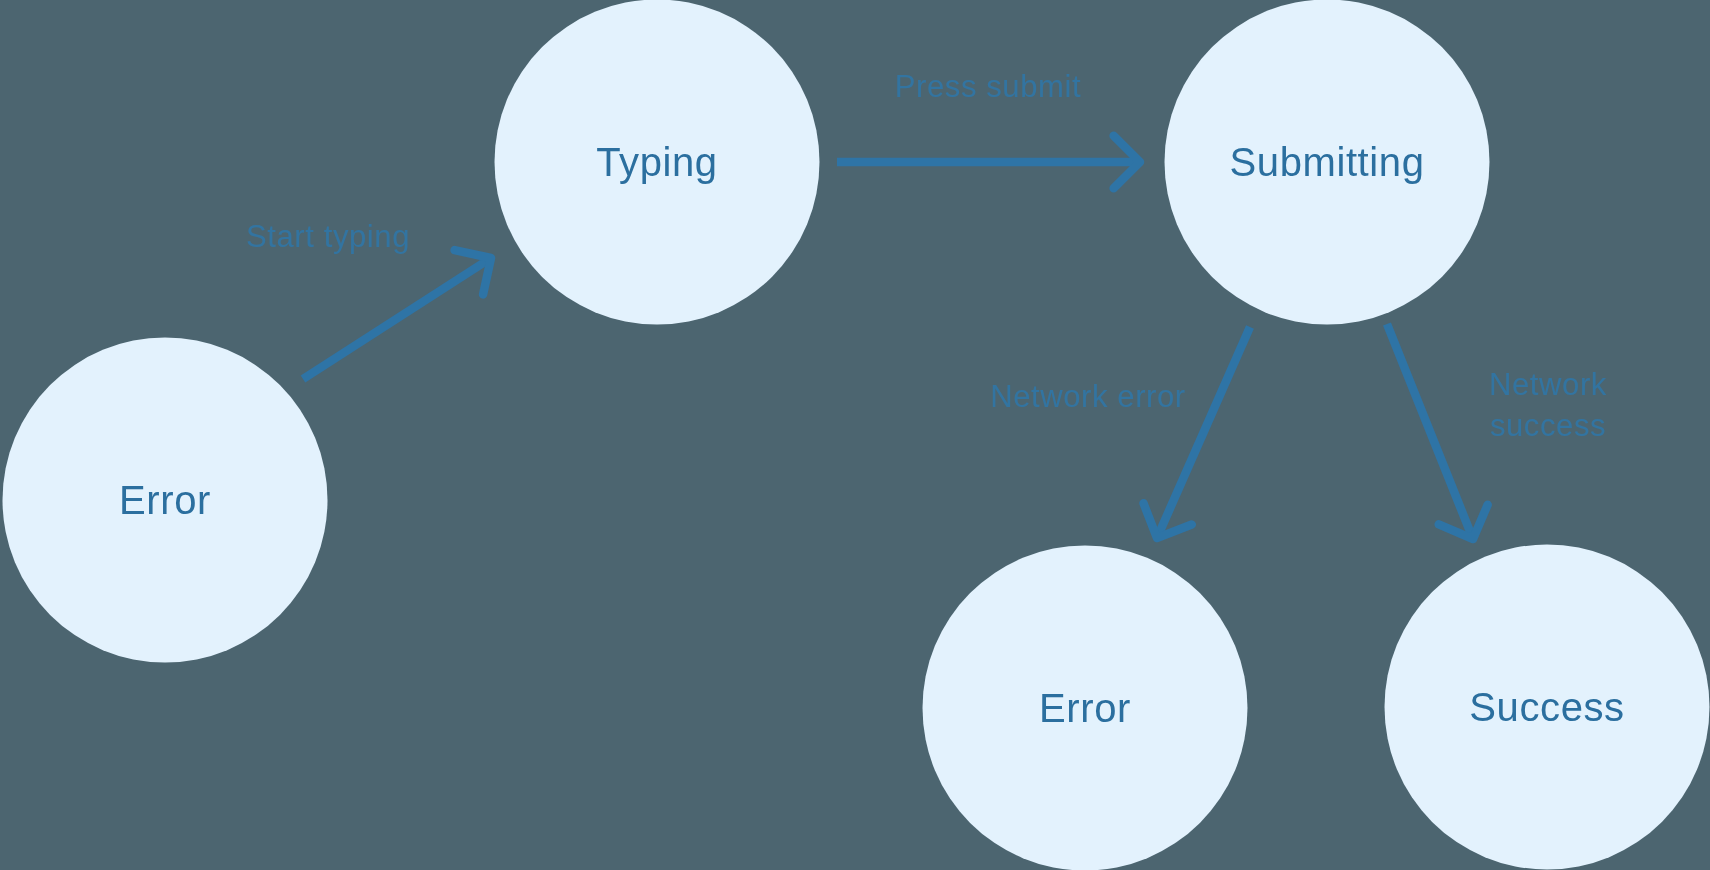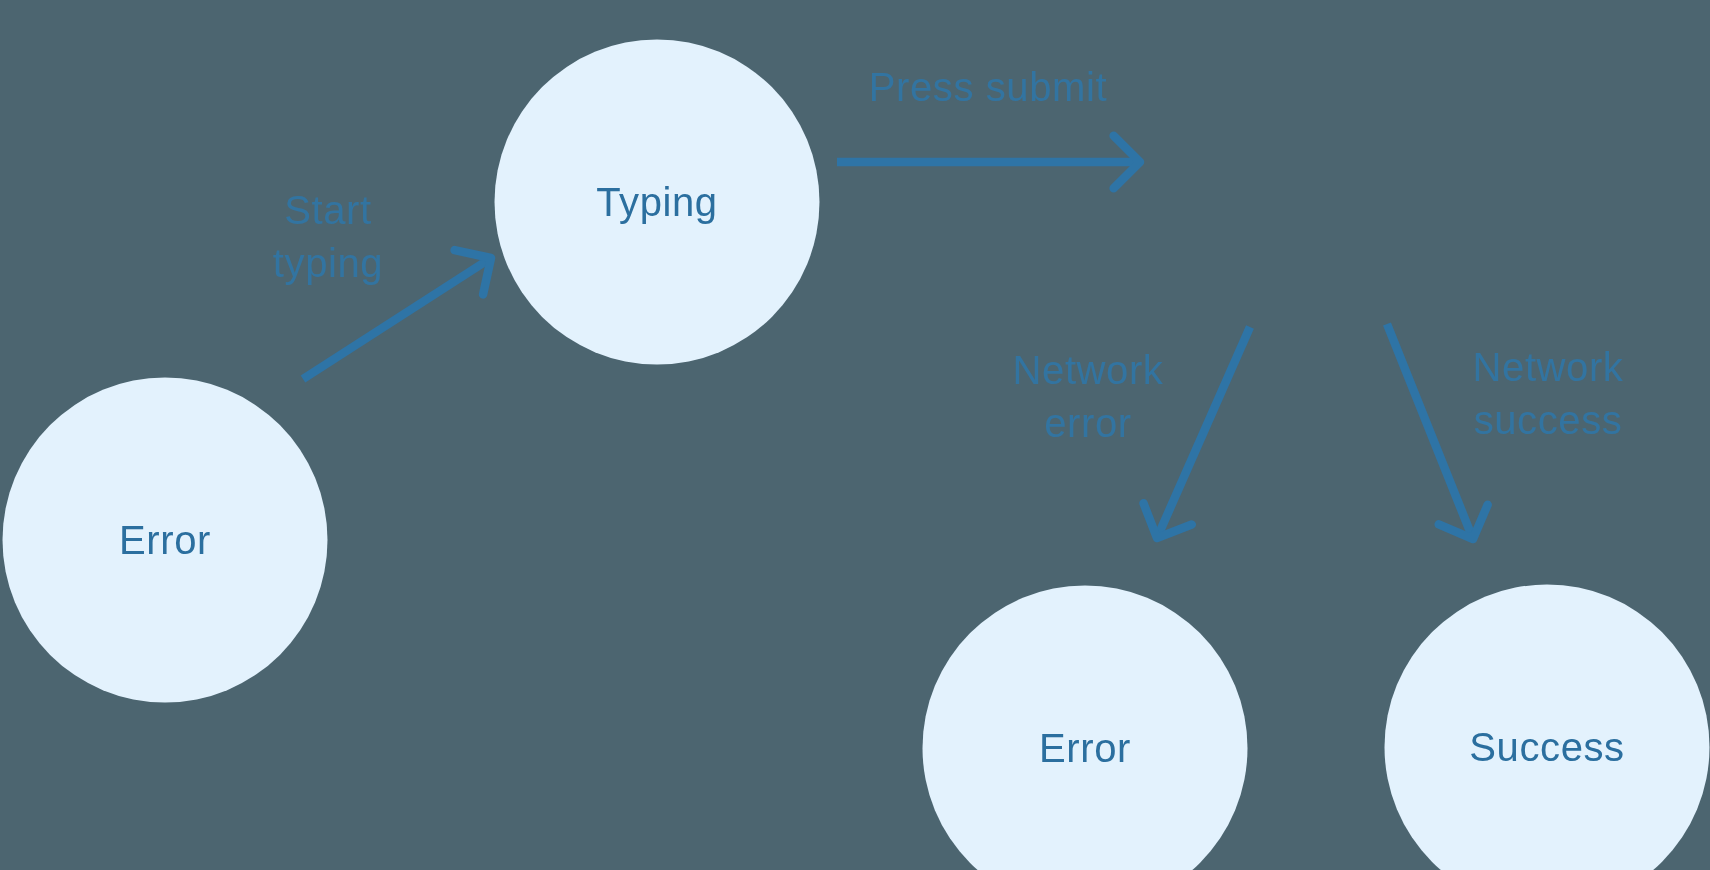"Press submit" .edge-label { font-size: 40px -> 31px }
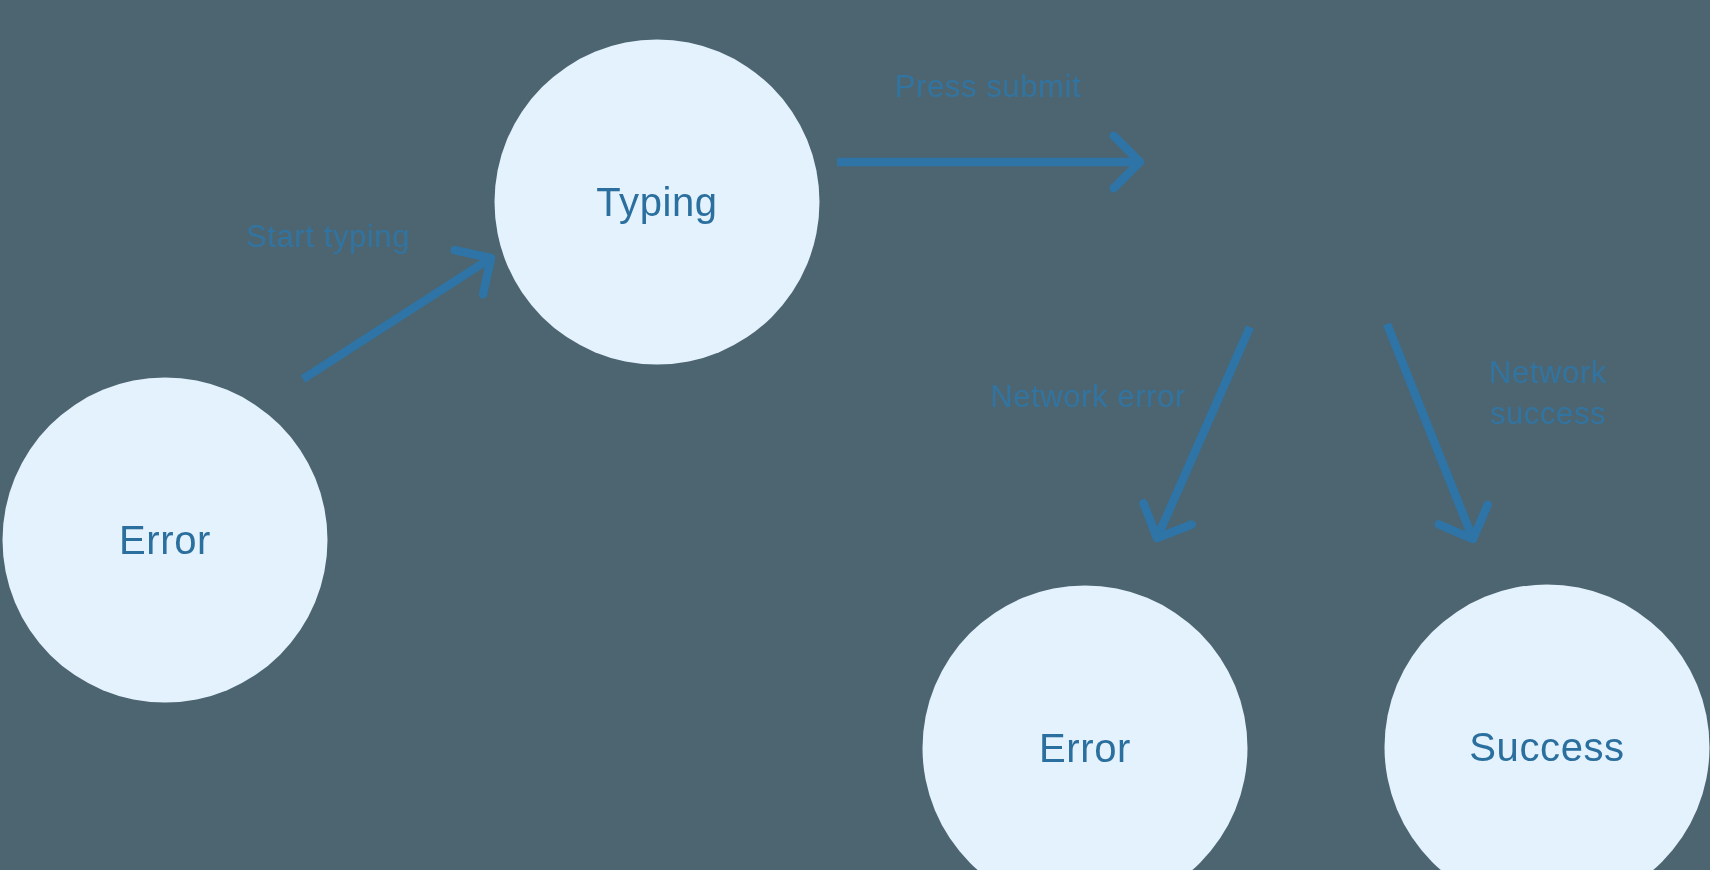"Typing" .node { margin-top: 40px -> none }
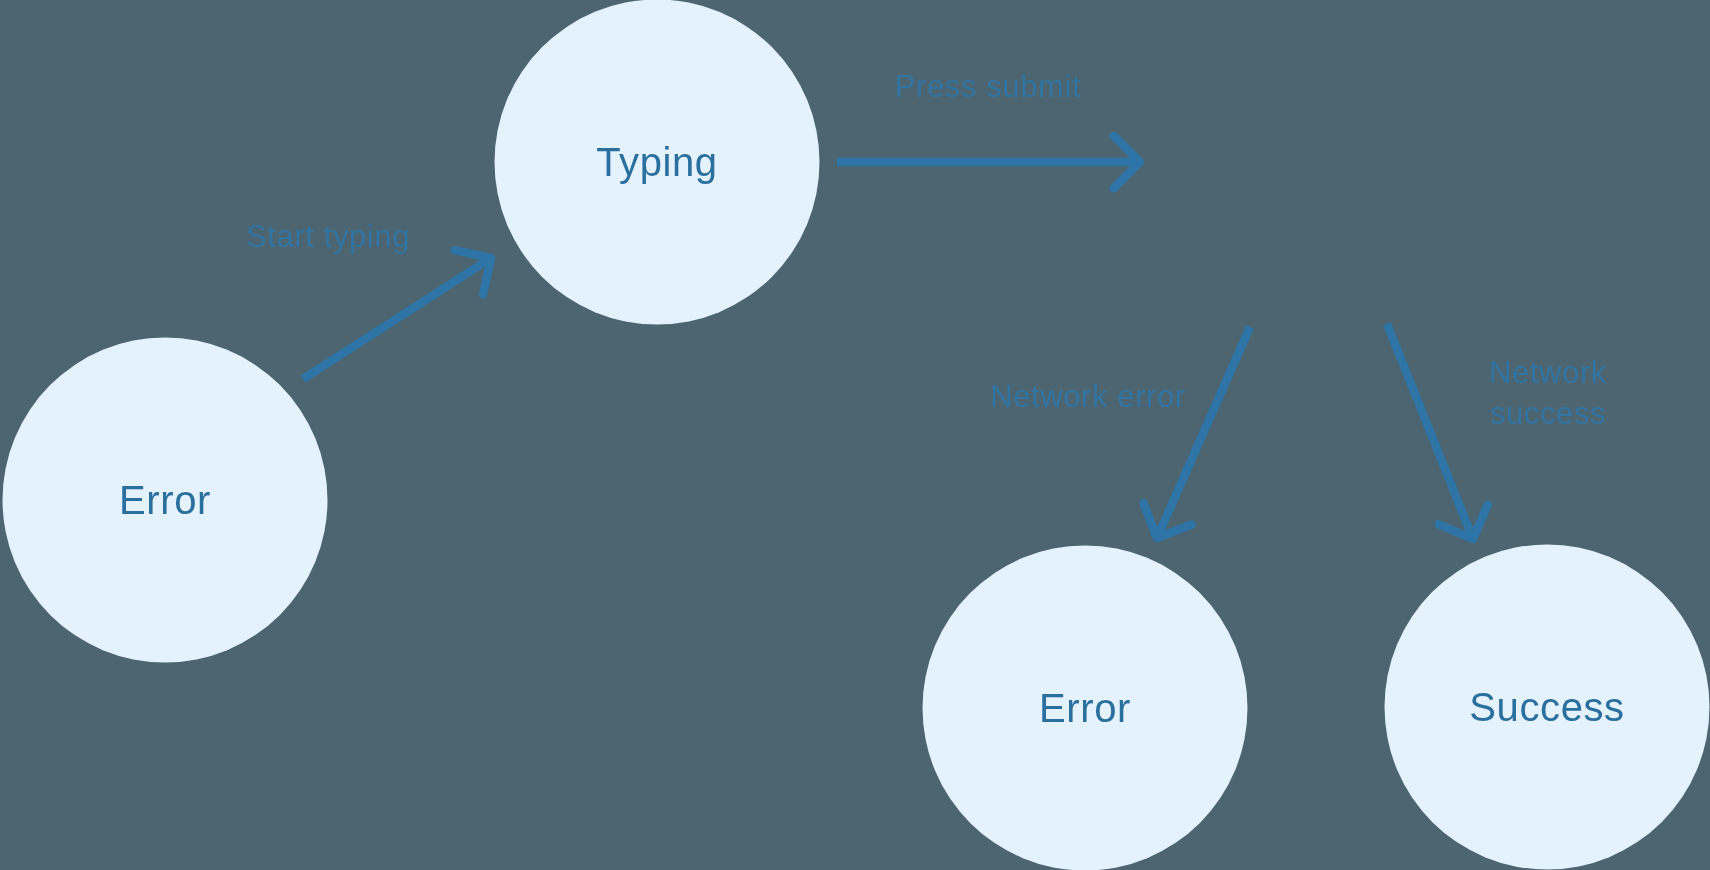"Submitting" div.node { html: none -> <div> <span>Submitting</span> </div> }
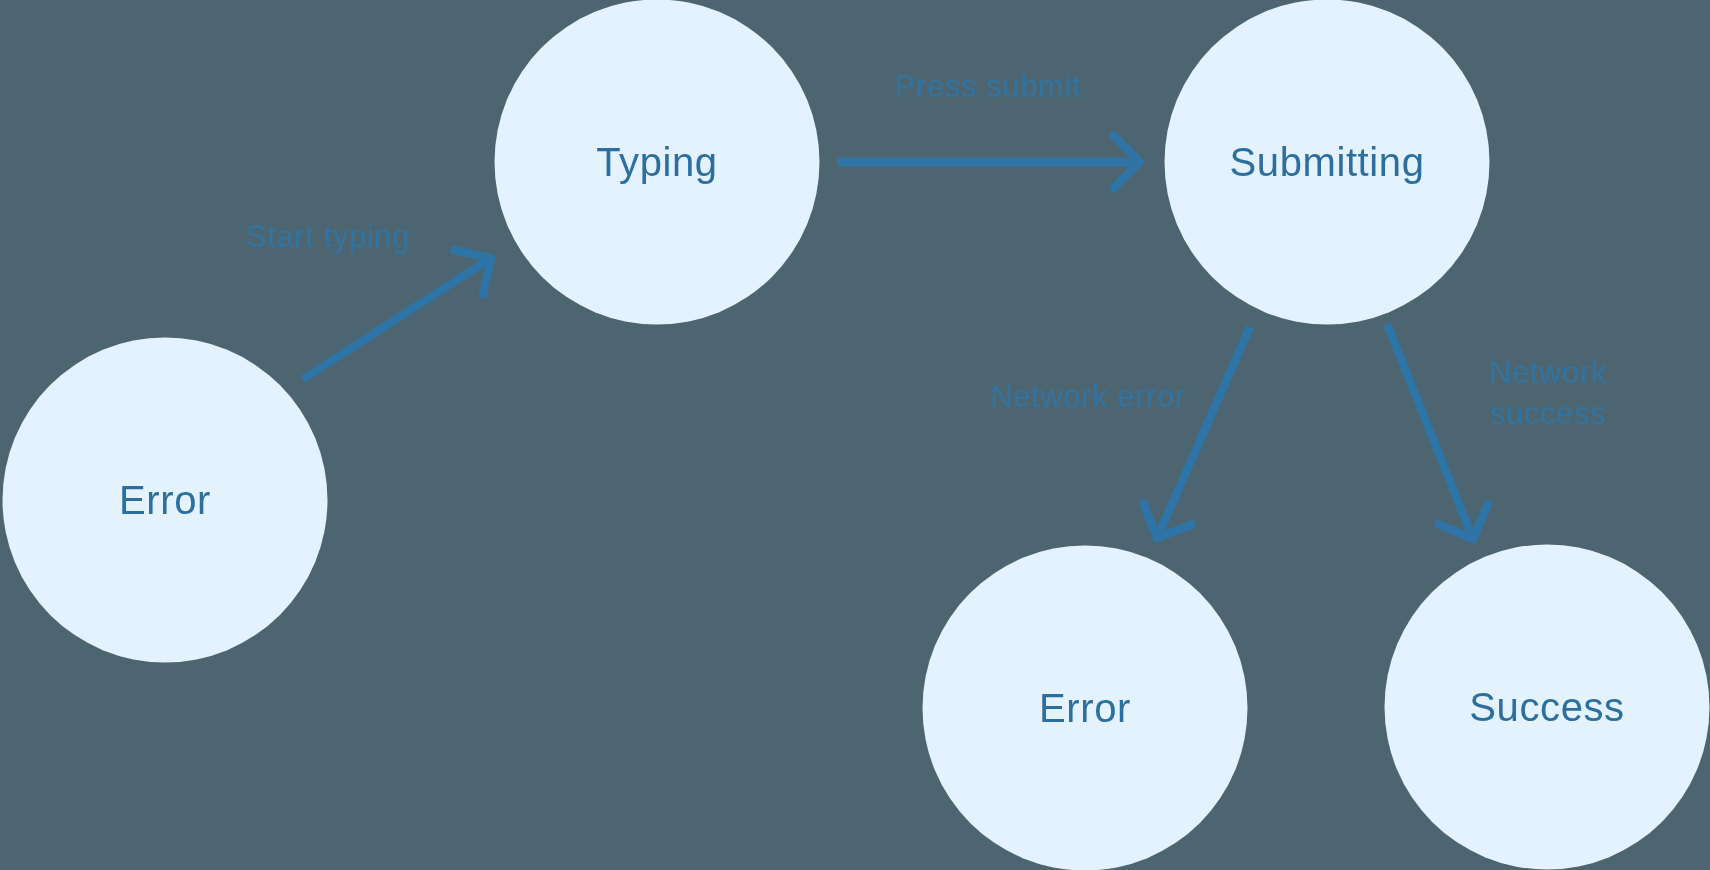"Network success" .label-network-success { top: 394px -> 406px }
